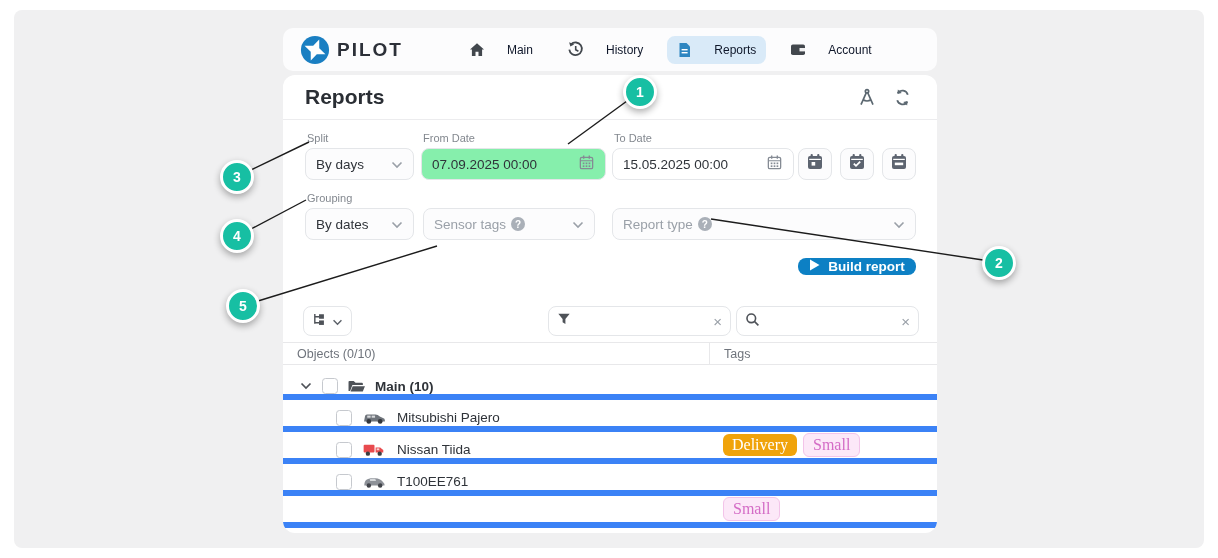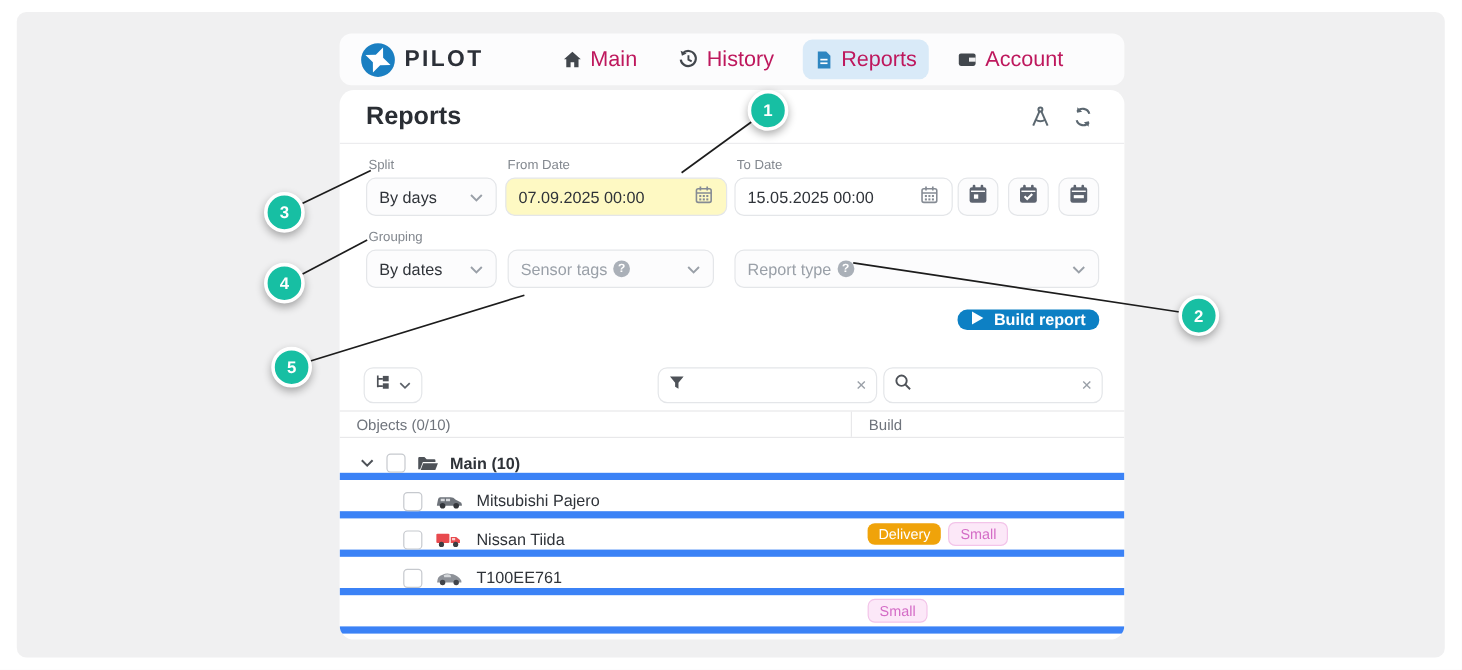"Main" .nav-item { color: #be185d -> #0f172a; font-size: 18px -> 12px; gap: 7px -> 22px }
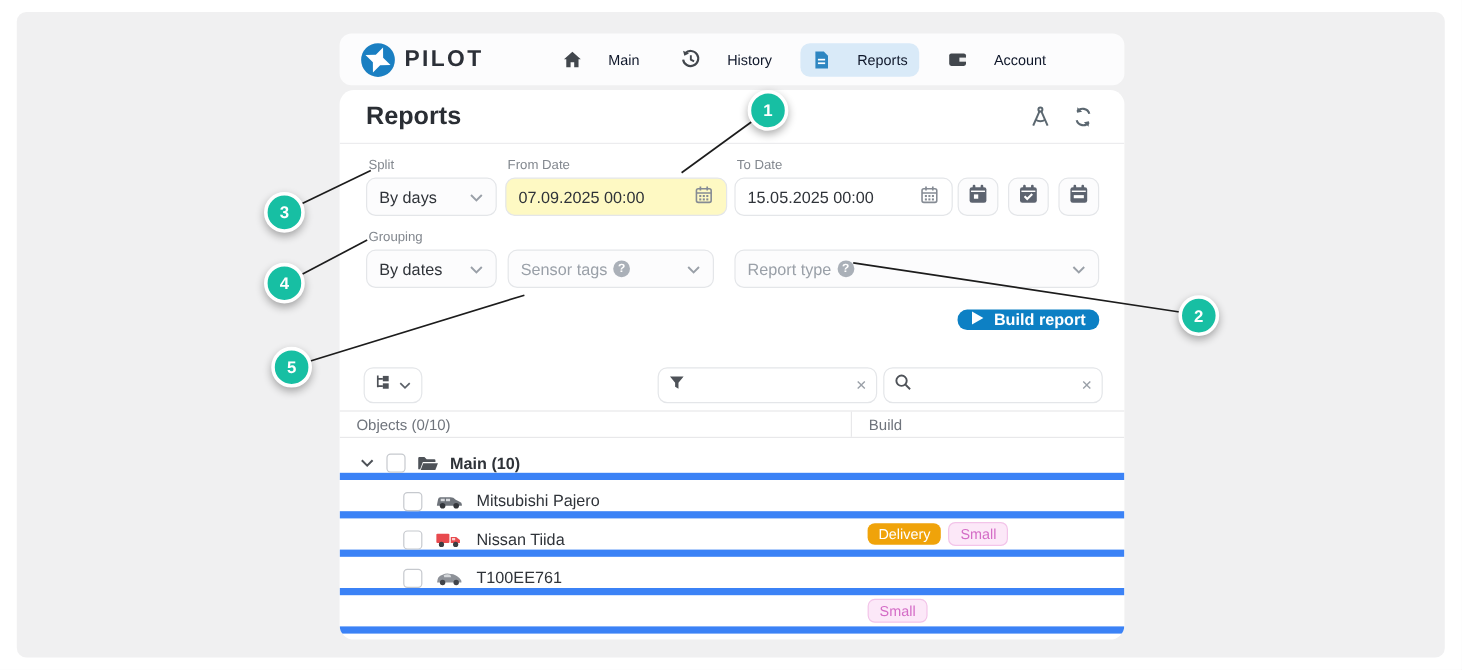"07.09.2025 00:00" div.ctrl { background: #fef9c3 -> #86efac }
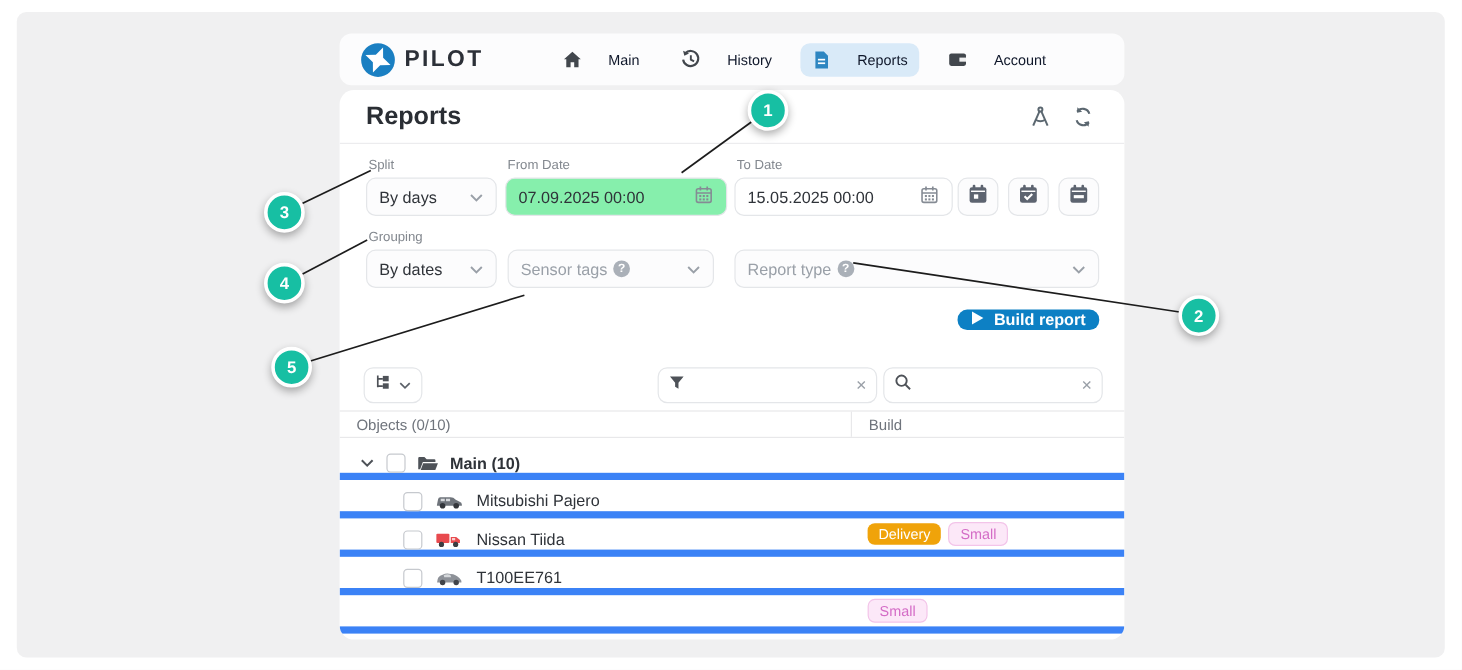"Build" div.c2 { text: Build -> Tags }
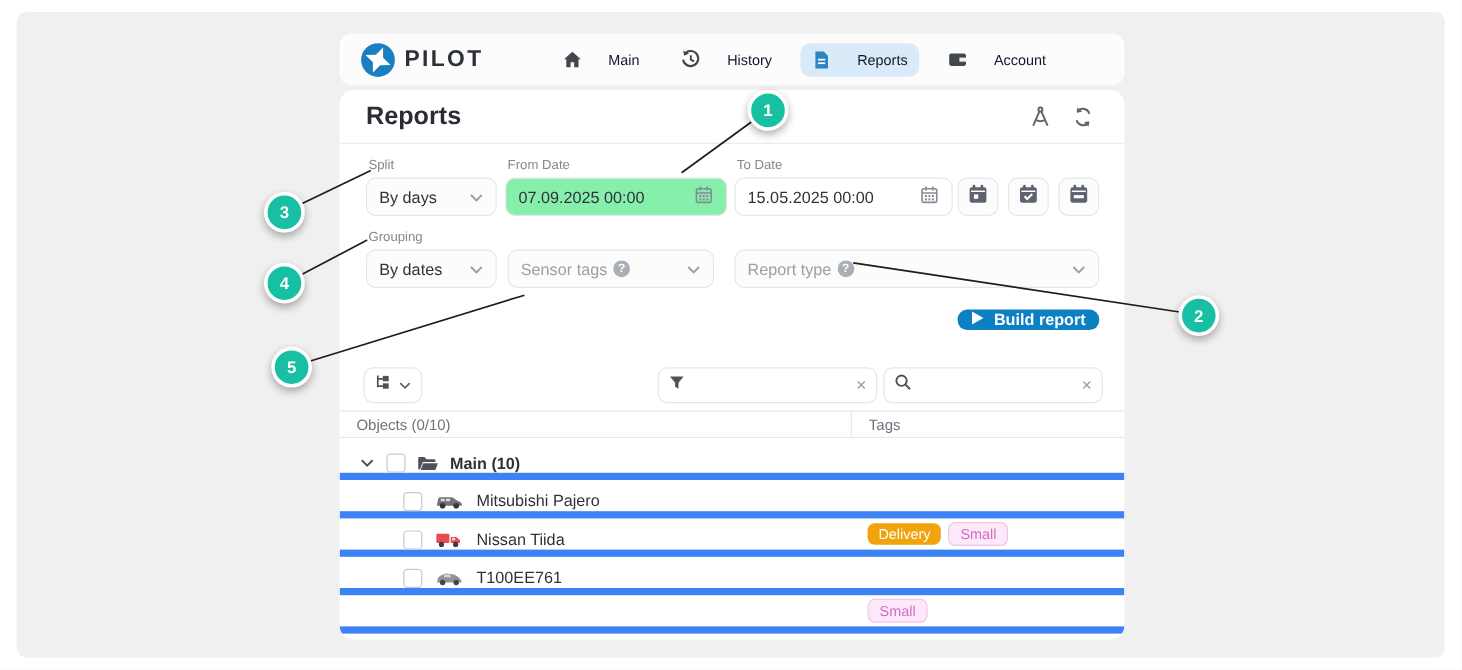"Delivery" .tag { font-family: none -> Liberation Serif, serif; font-size: 12px -> 16px }
